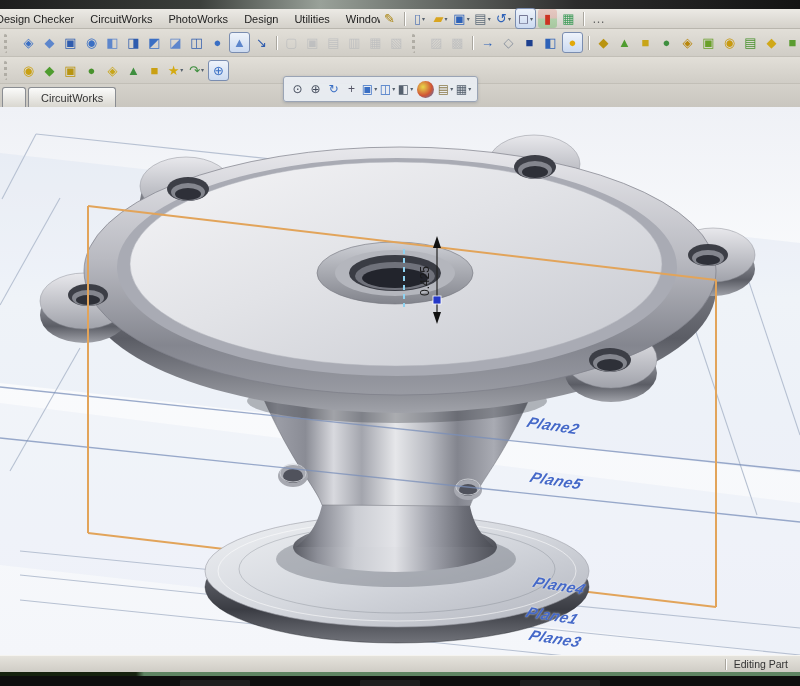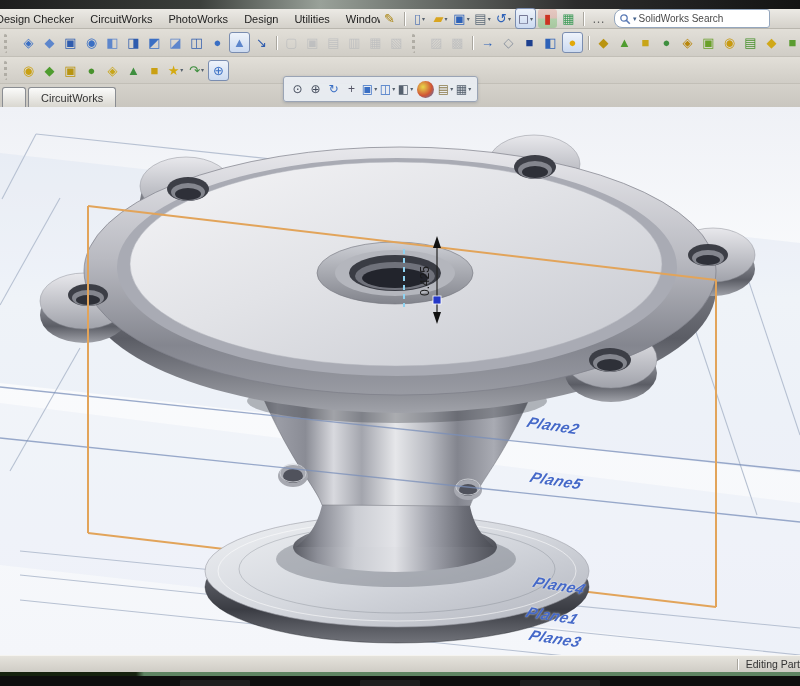"SolidWorks Search" div.search-box { html: <div> <svg> <circle></circle> <line></line> </svg> <span>▾</span> <input> </div> -> none }
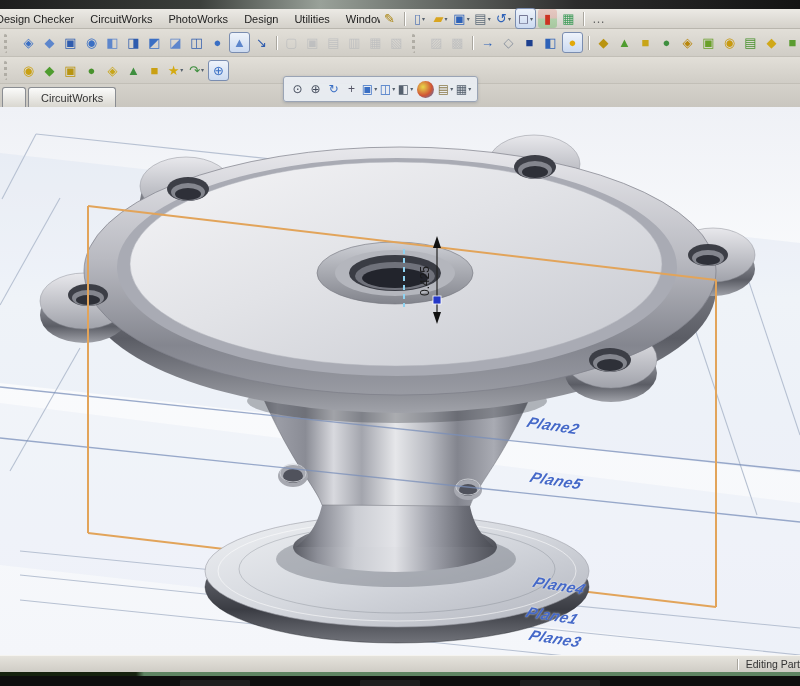"Editing Part" .statusbar .status-text { padding-right: none -> 12px }
